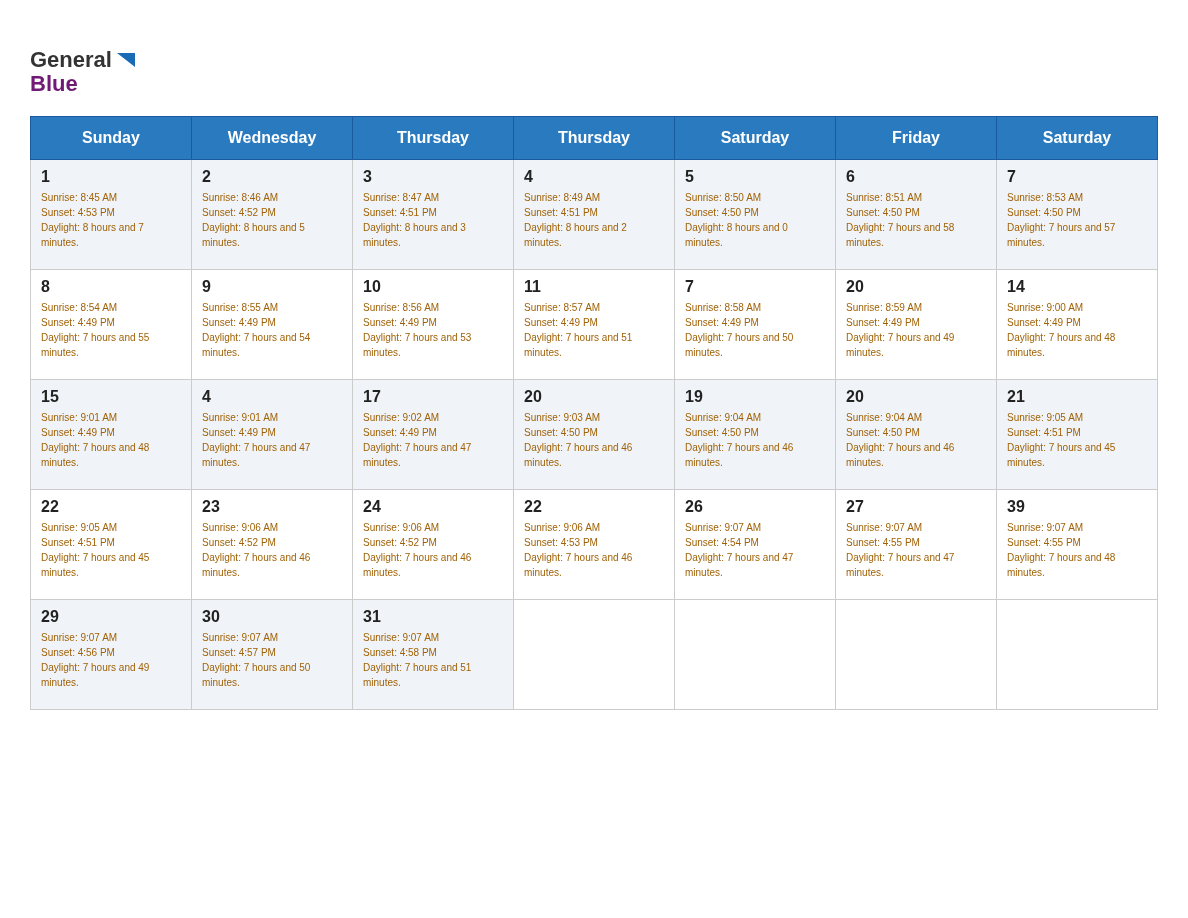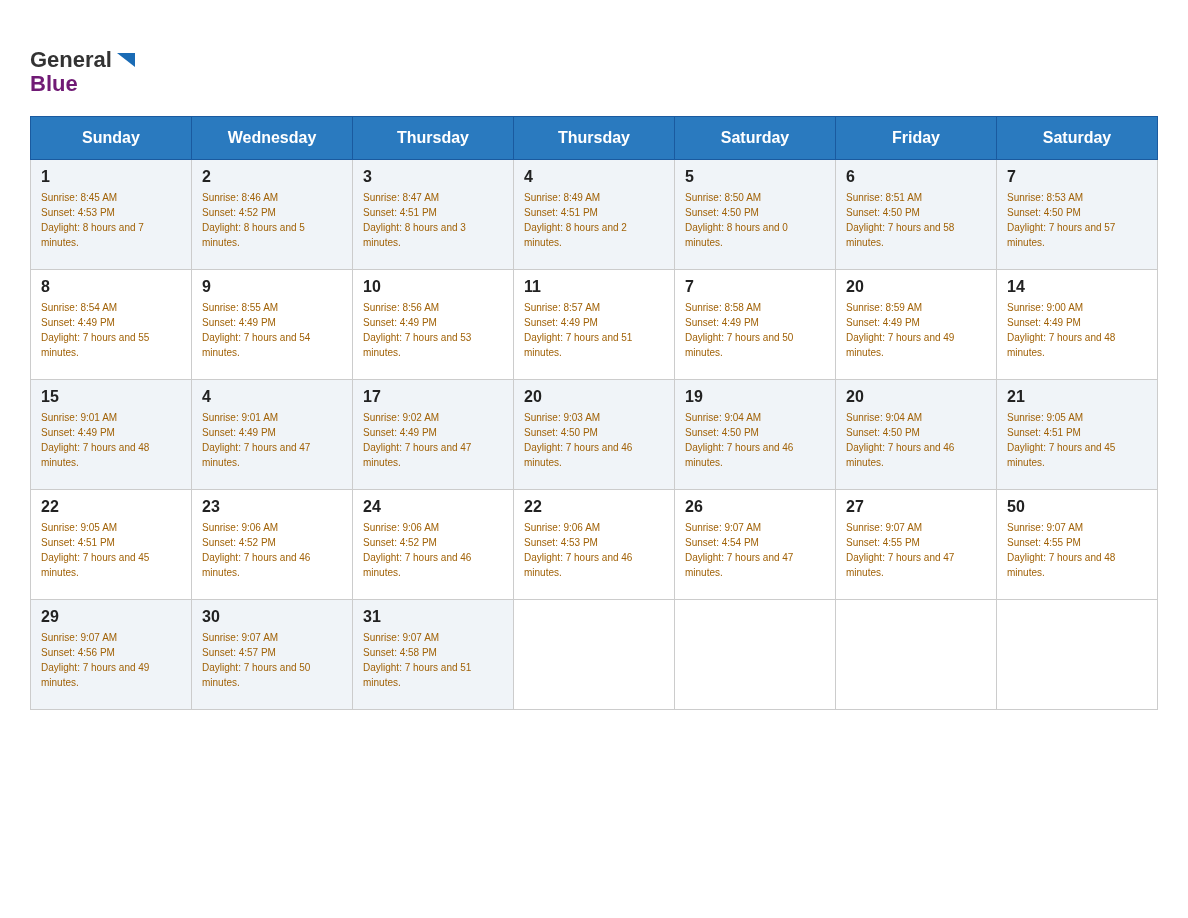"50" span.day-number { text: 50 -> 39 }
